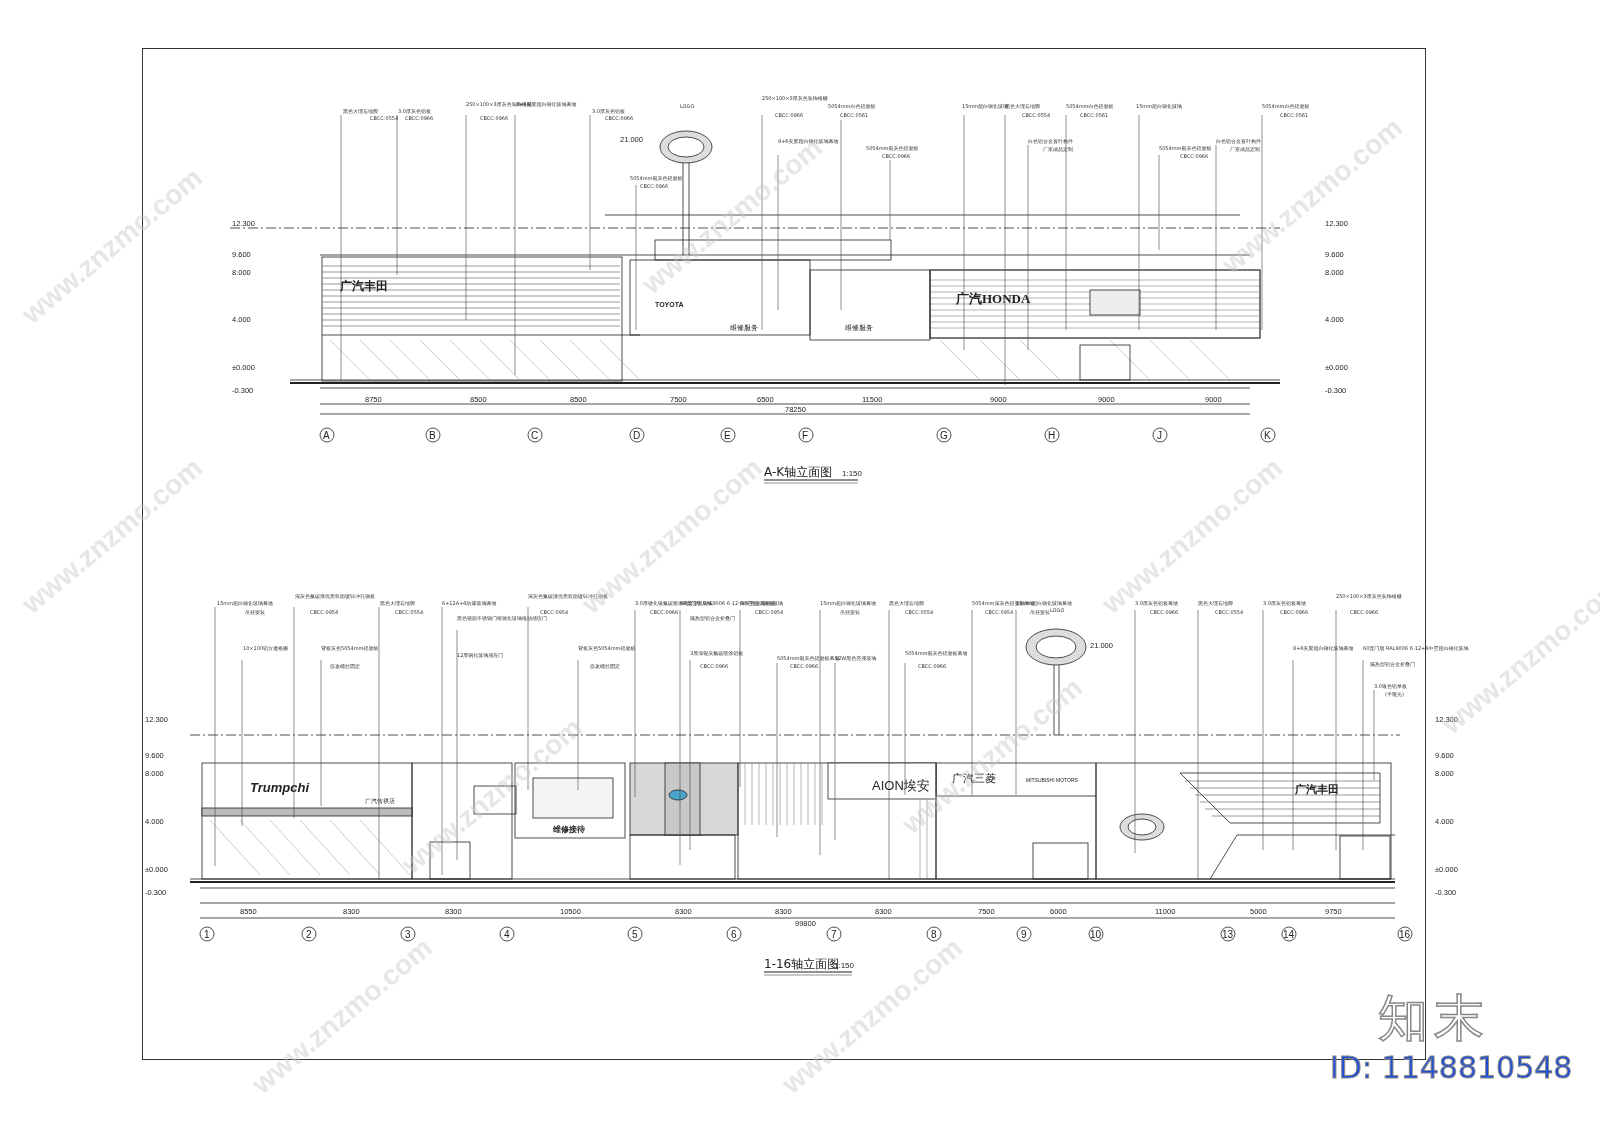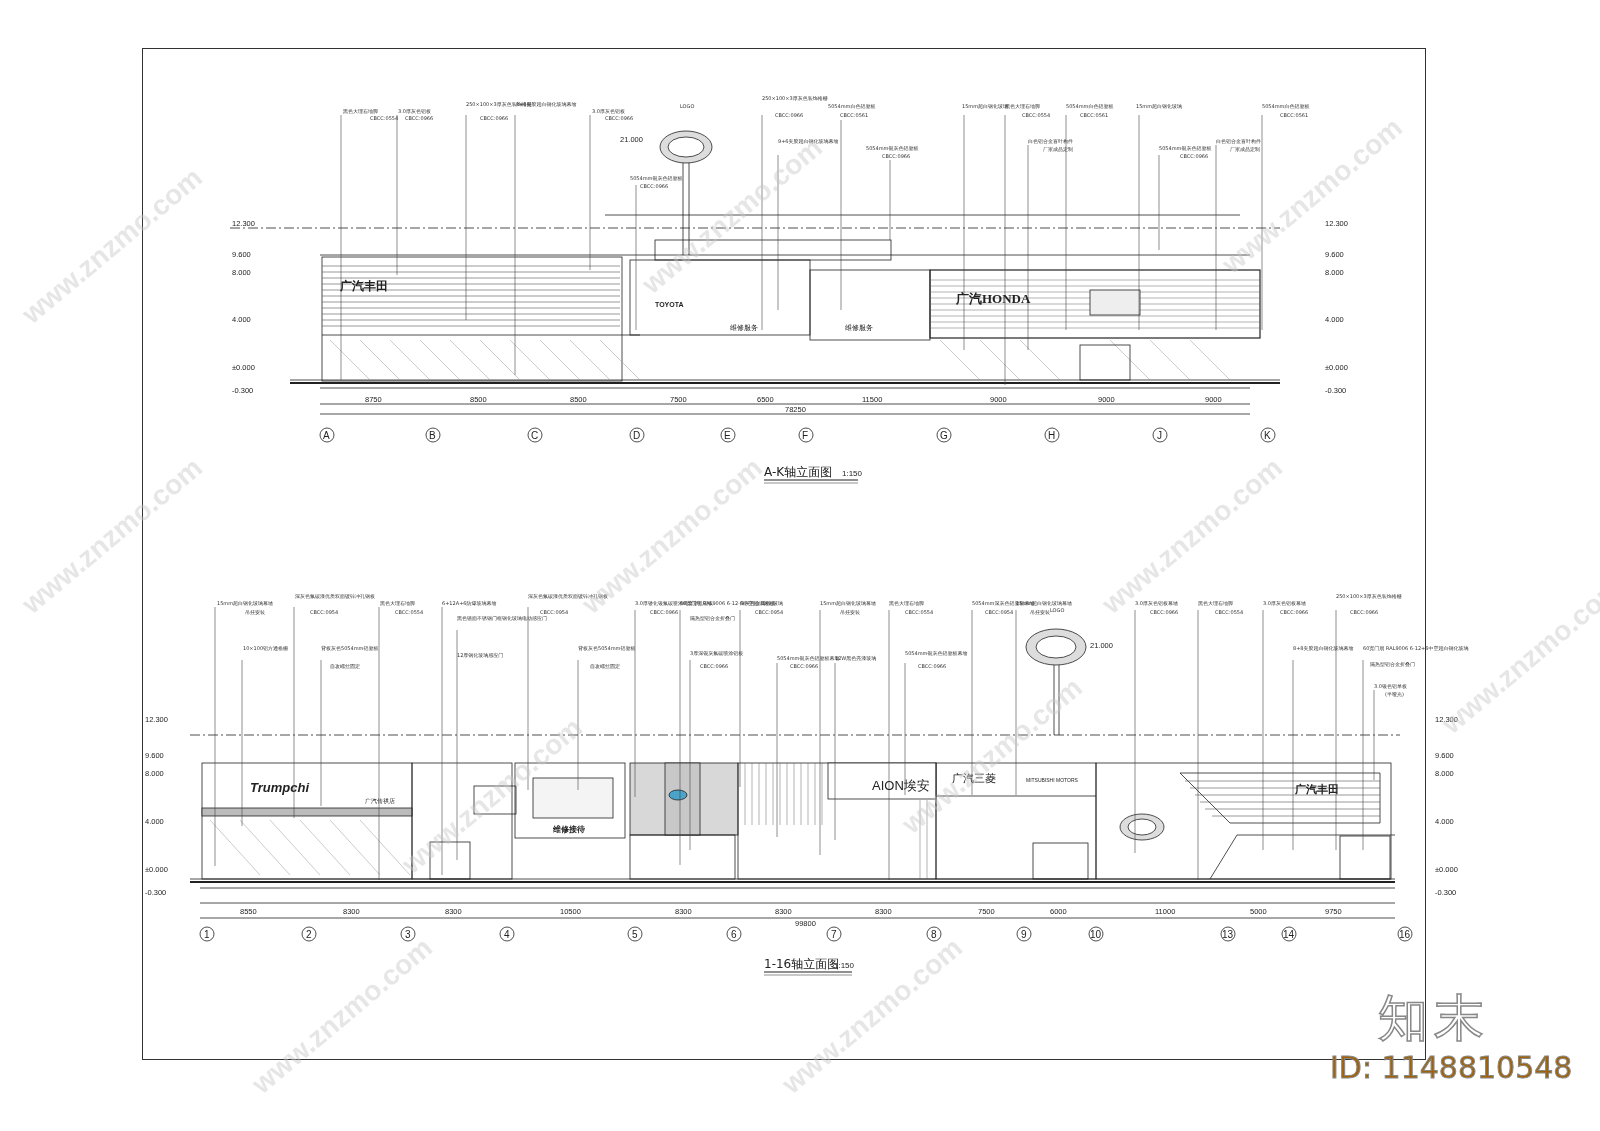"ID: 1148810548" .logo-id { color: #a16207 -> #1d4ed8 }
